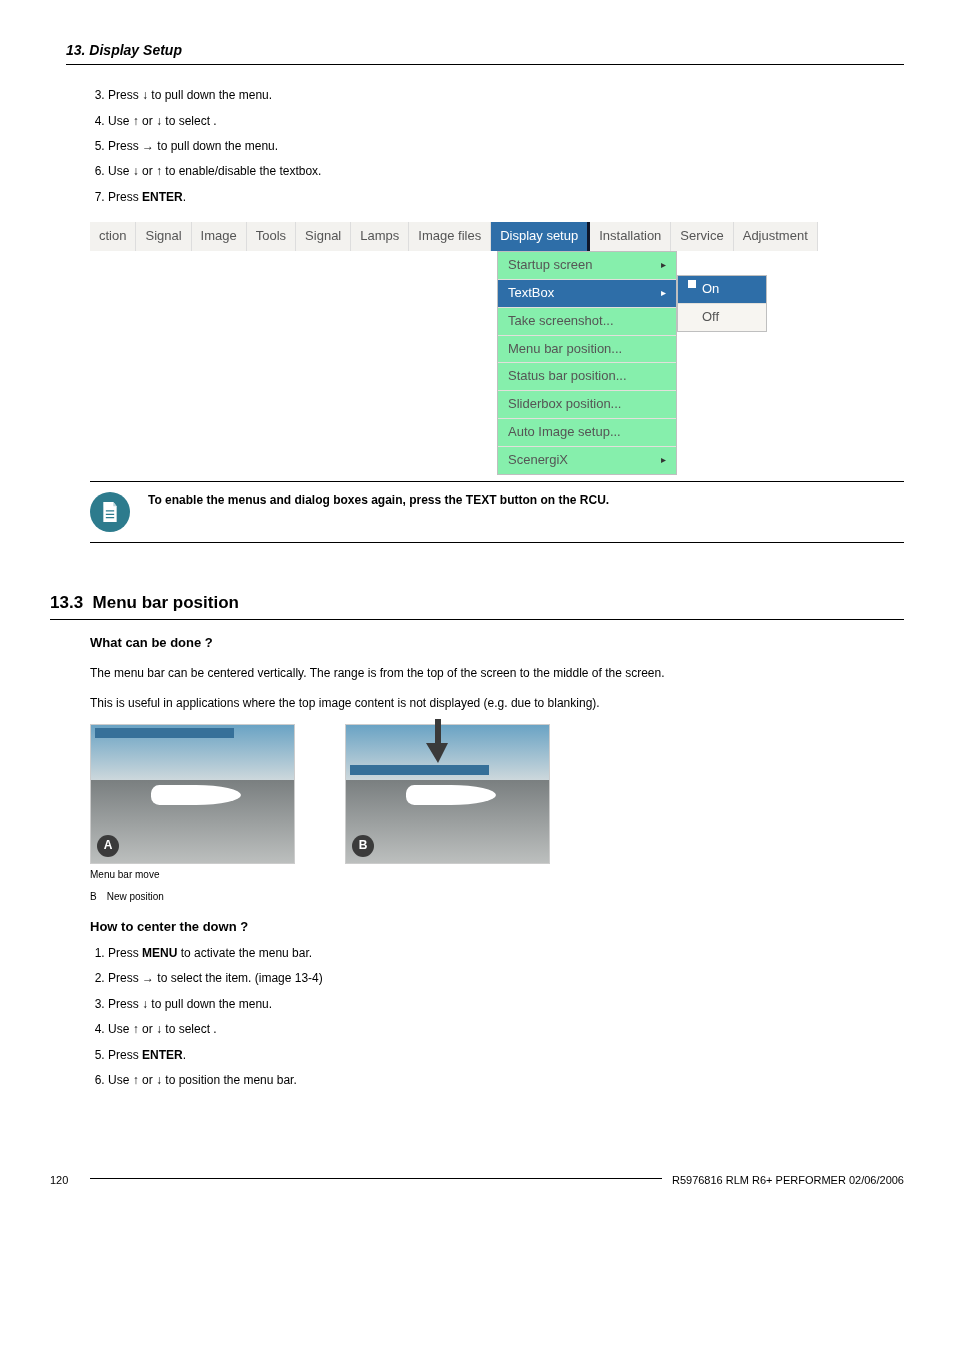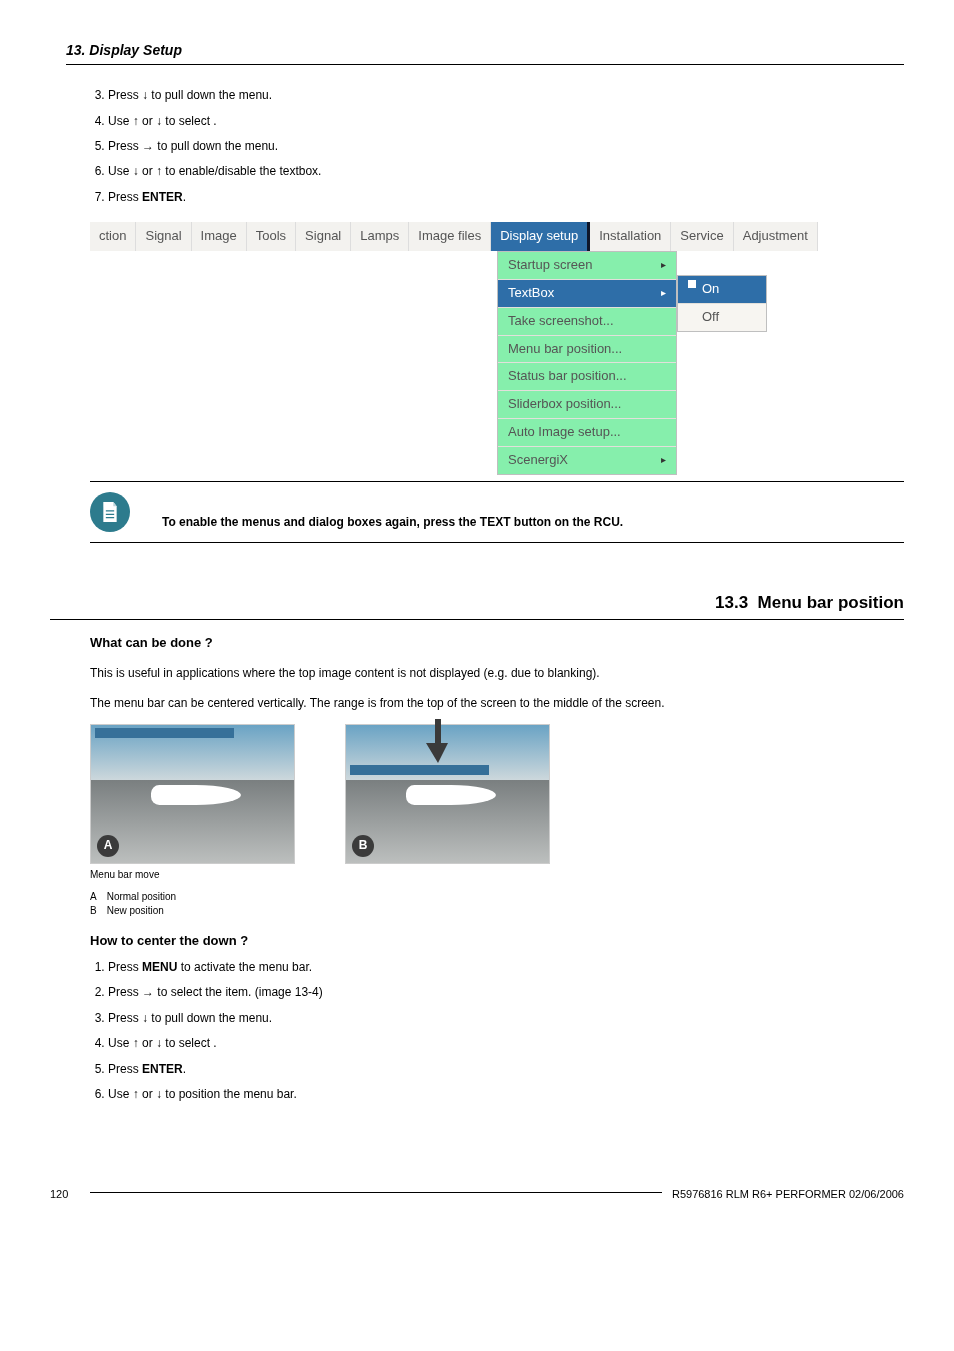"To enable the menus and" .note-block { align-items: flex-end -> flex-start; gap: 32px -> 18px }
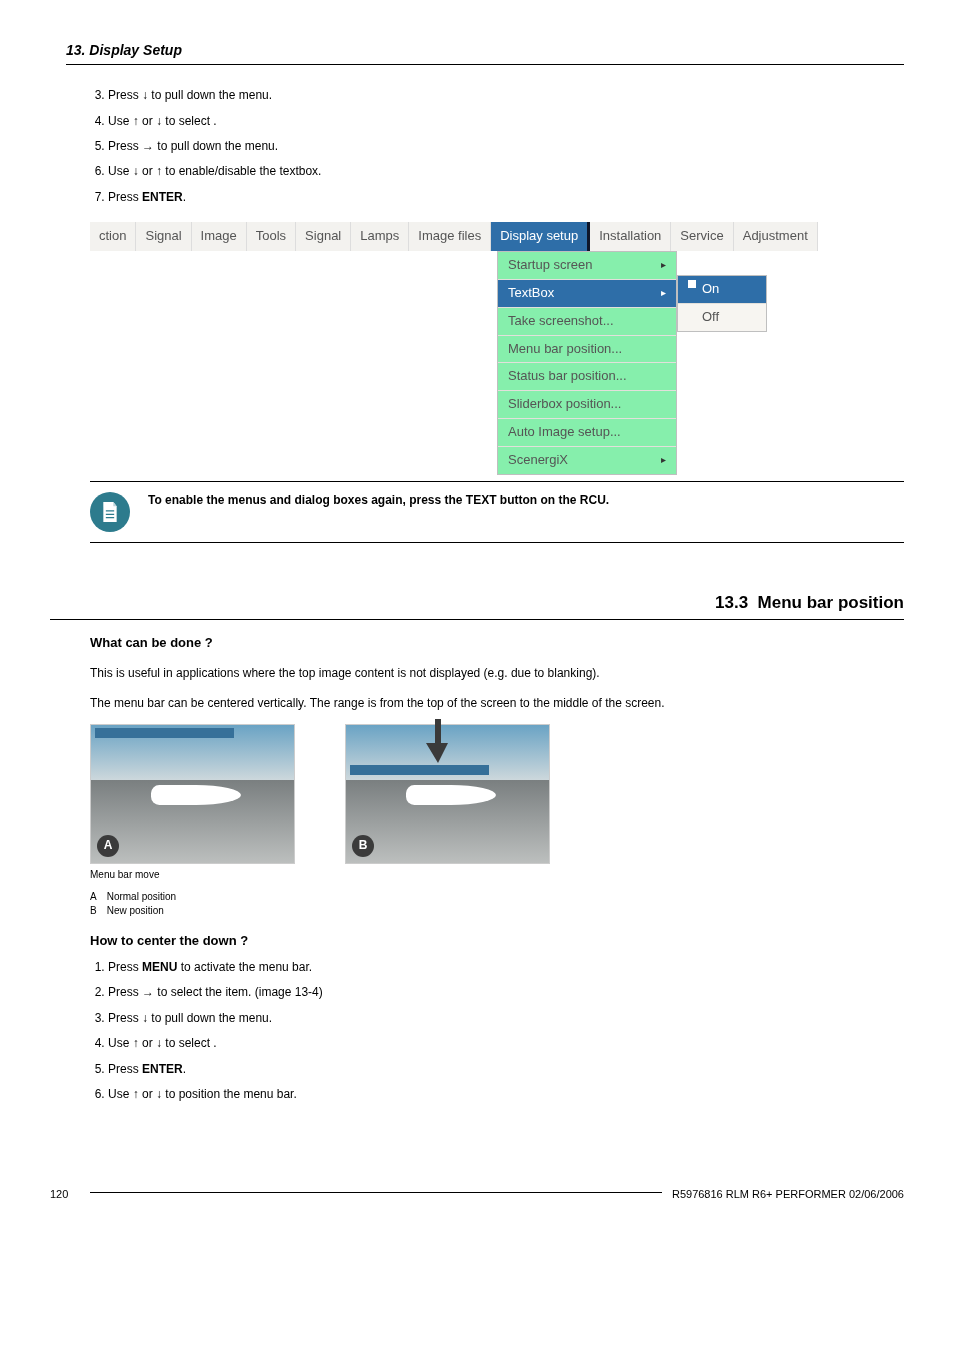"13.3 Menu bar position" h2.section-head { text-align: right -> none }
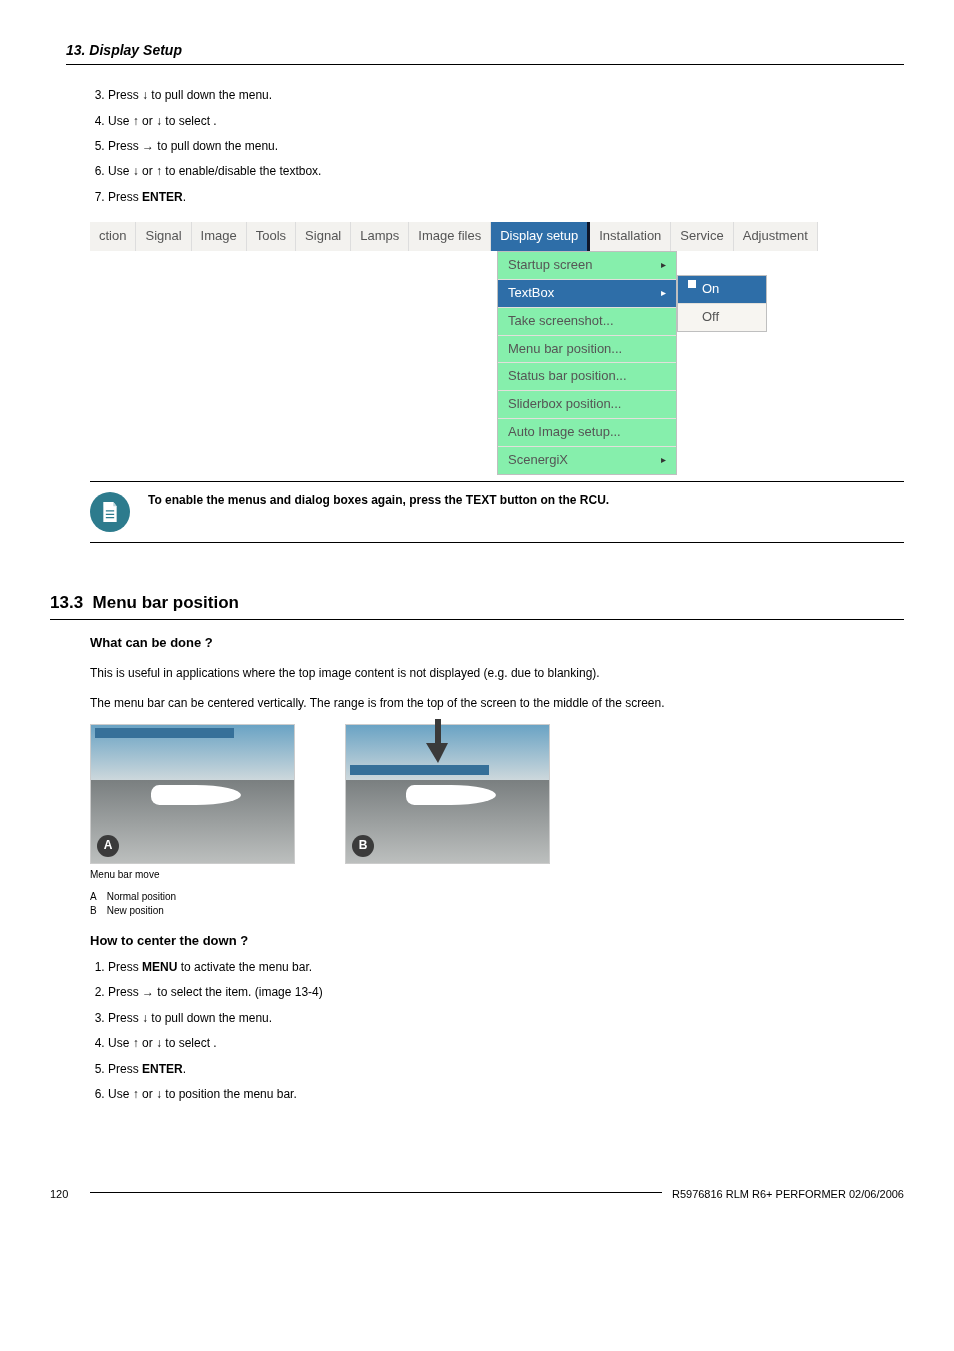"This is useful in applications" p { order: before "The menu bar can be" -> after "The menu bar can be" }
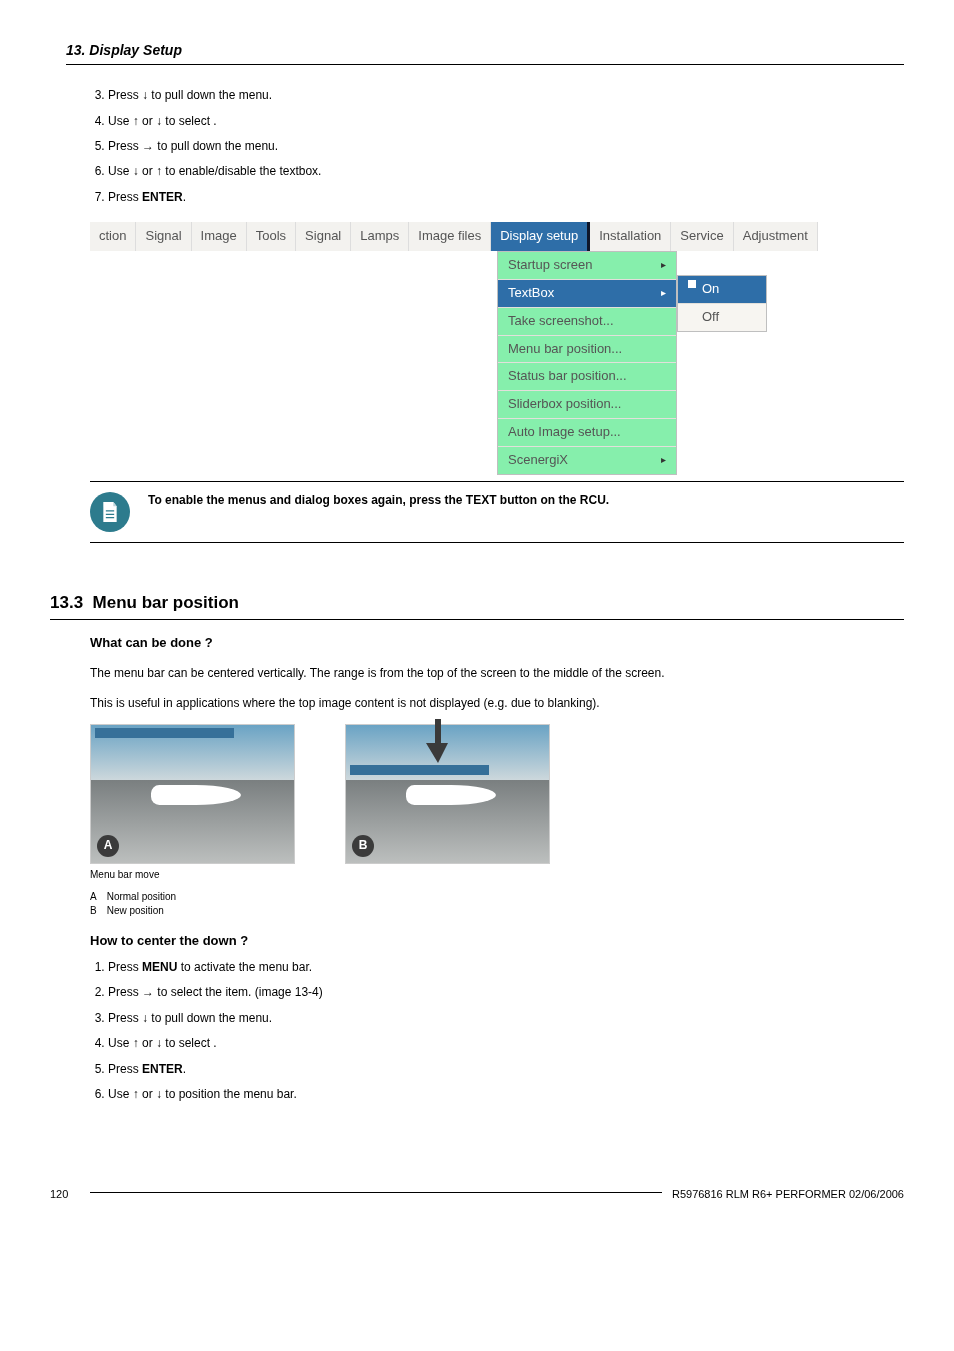"A Normal position" div { html: <div>A Normal position</div> -> none }
